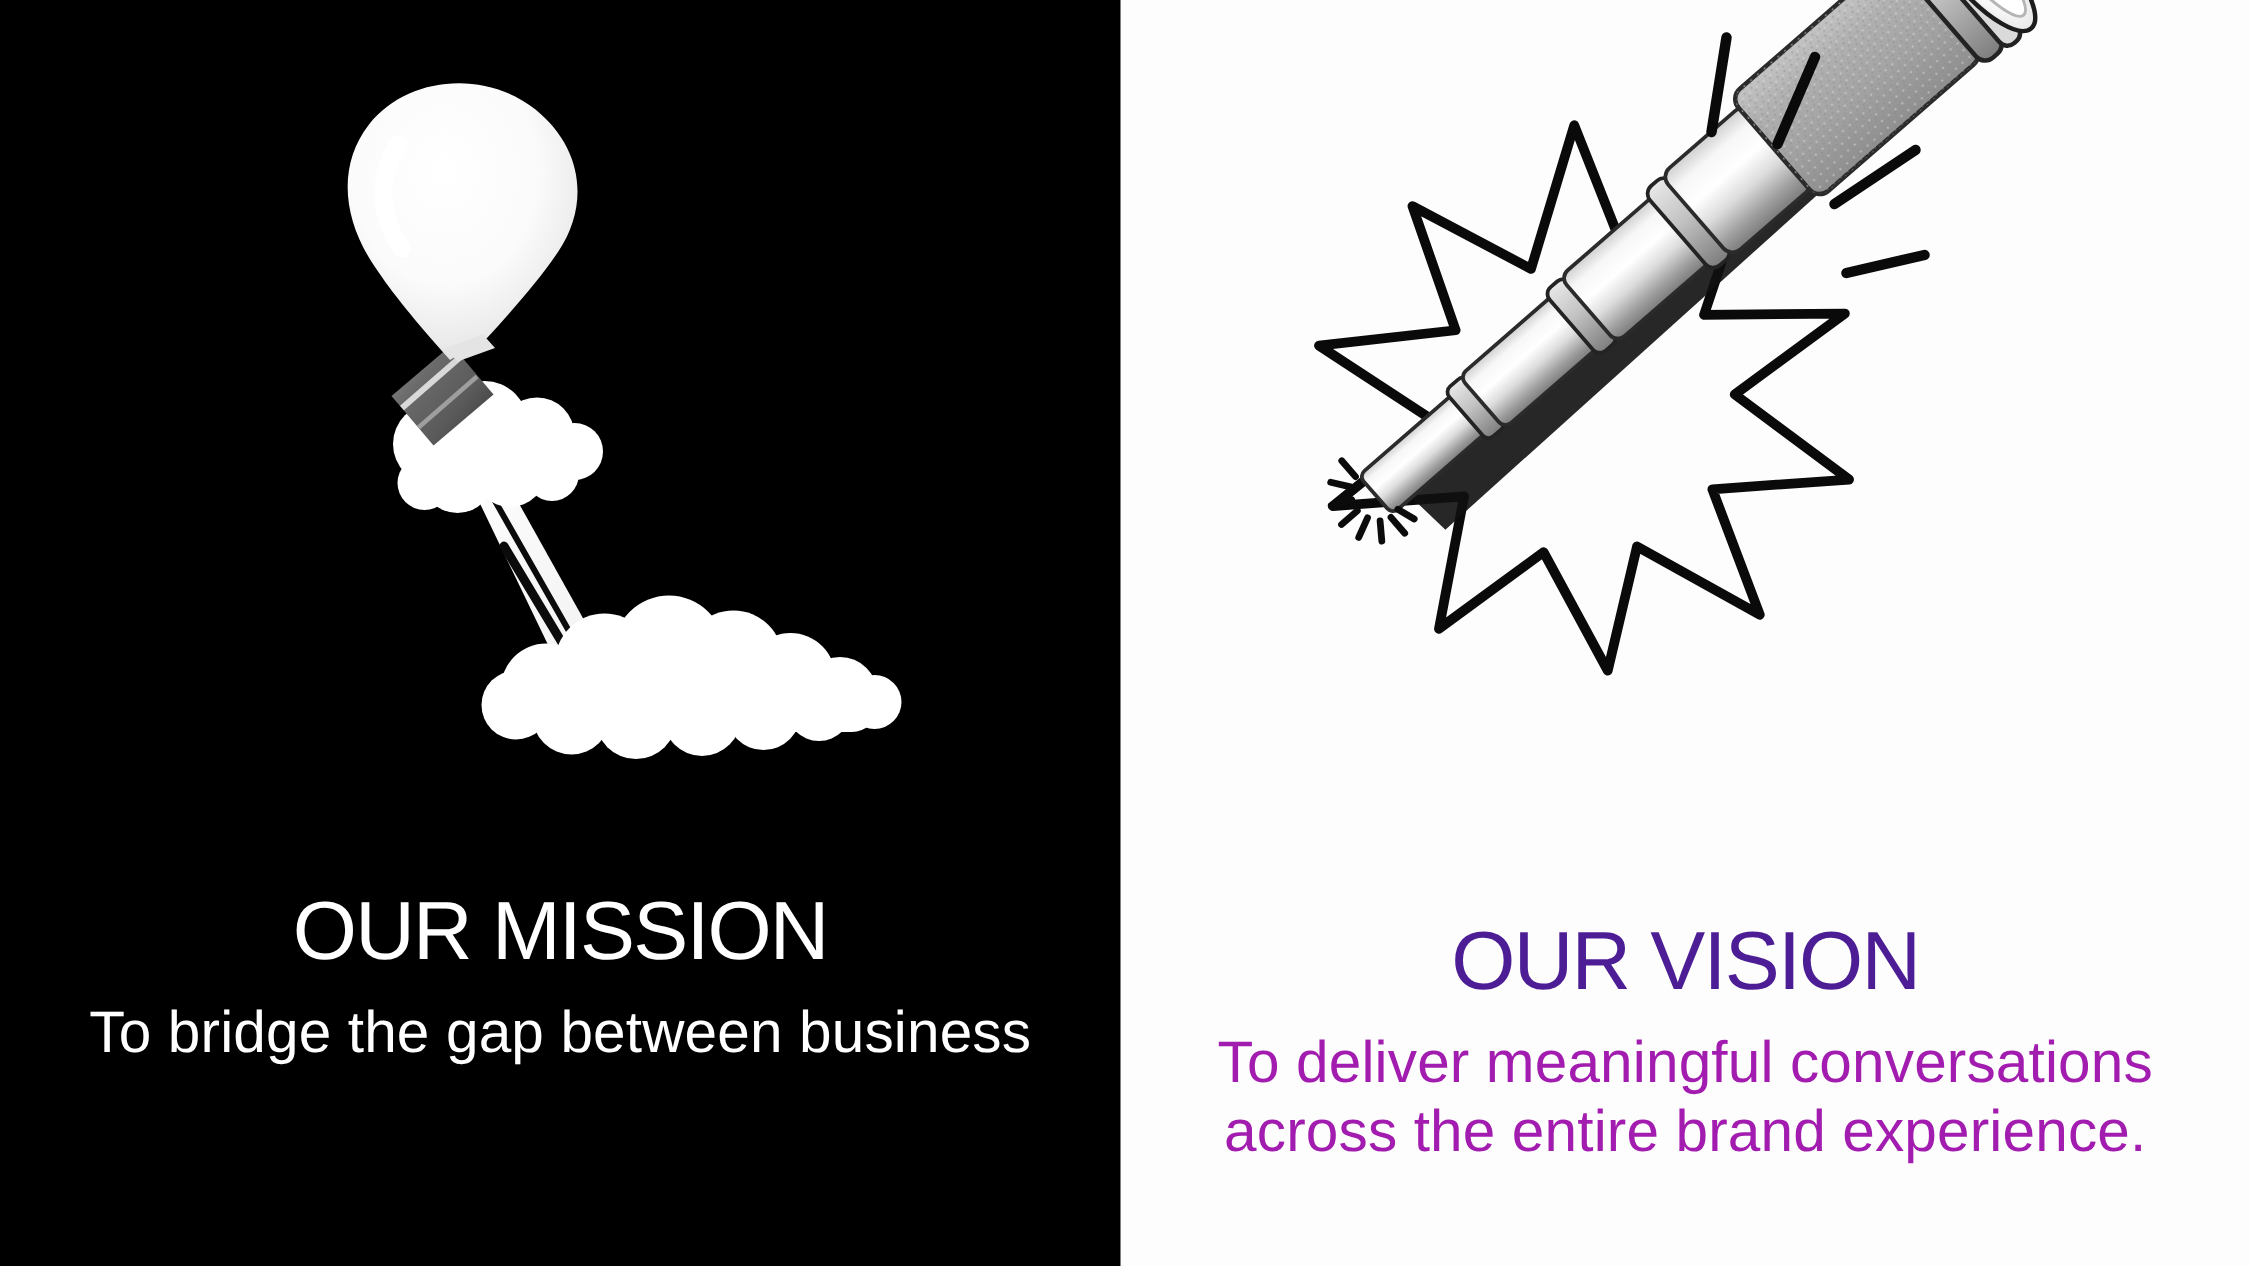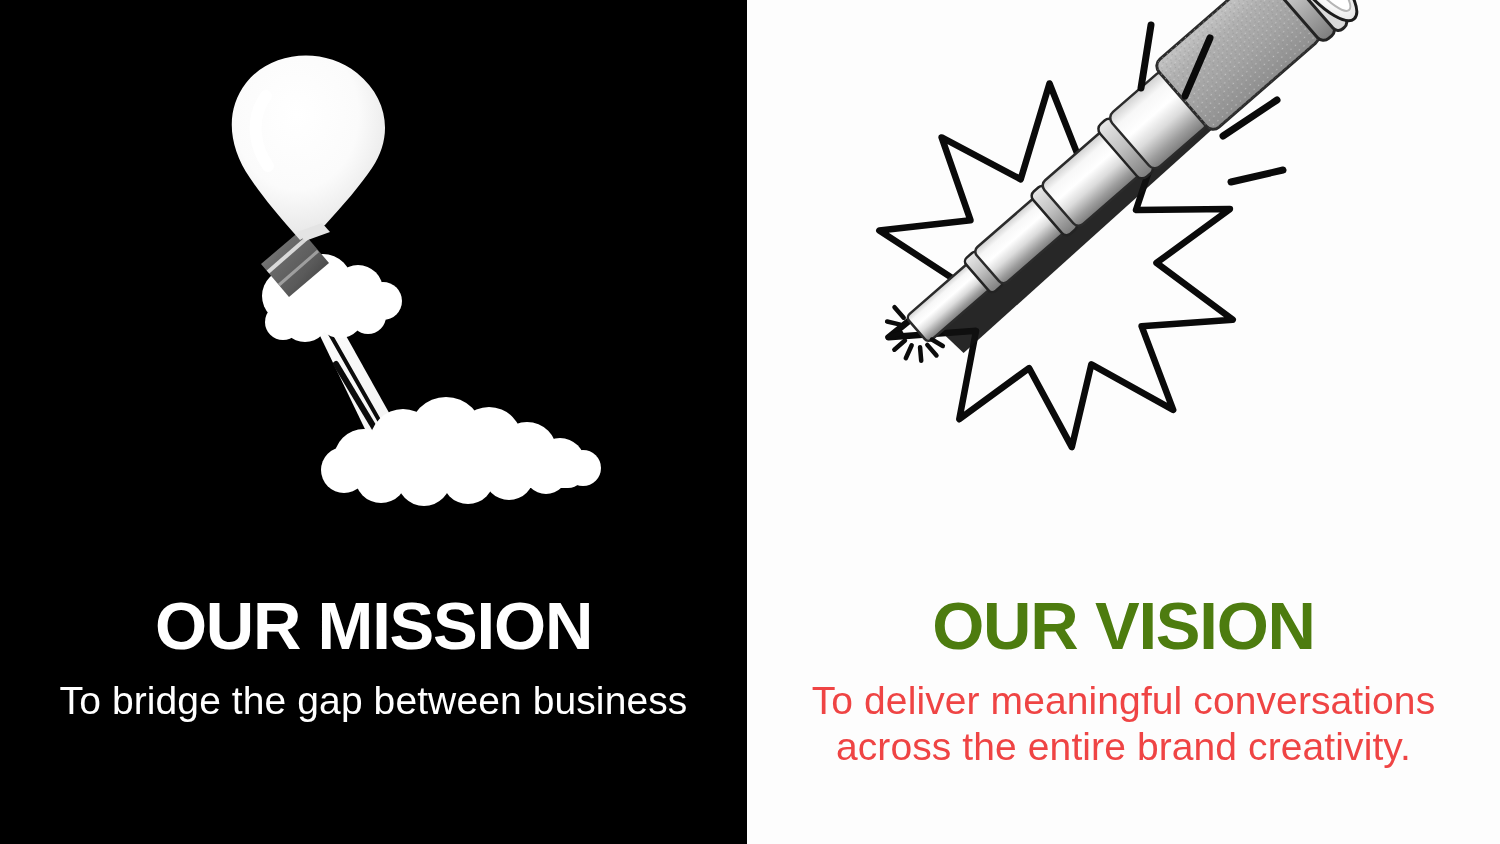"OUR MISSION" .heading { font-size: 67px -> 55px; font-weight: 700 -> 400 }
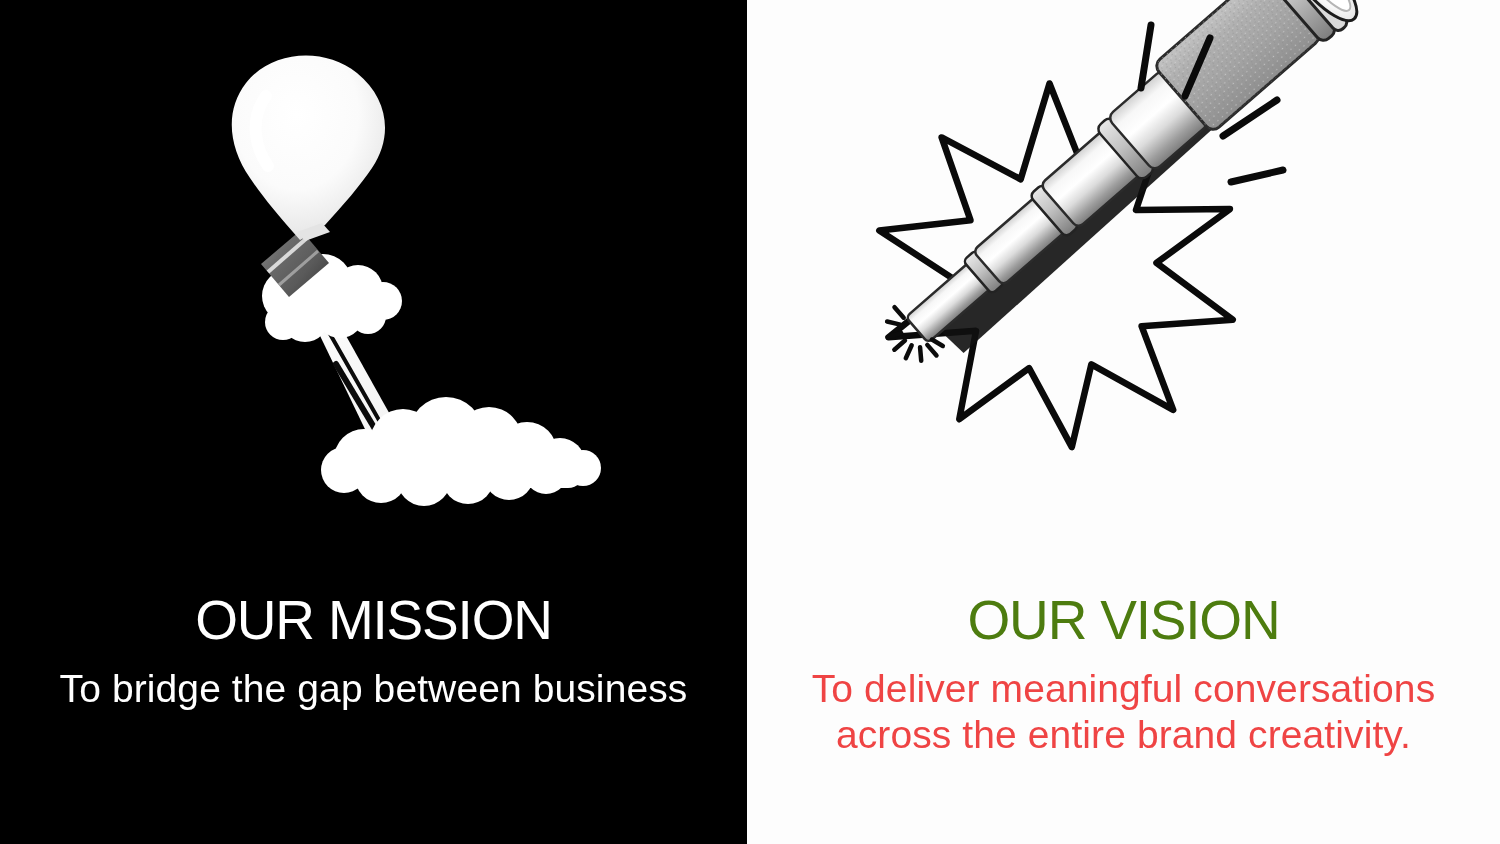"OUR VISION" .panel-vision .heading { color: #4d7c0f -> #4c1d95; margin-top: none -> 20px }
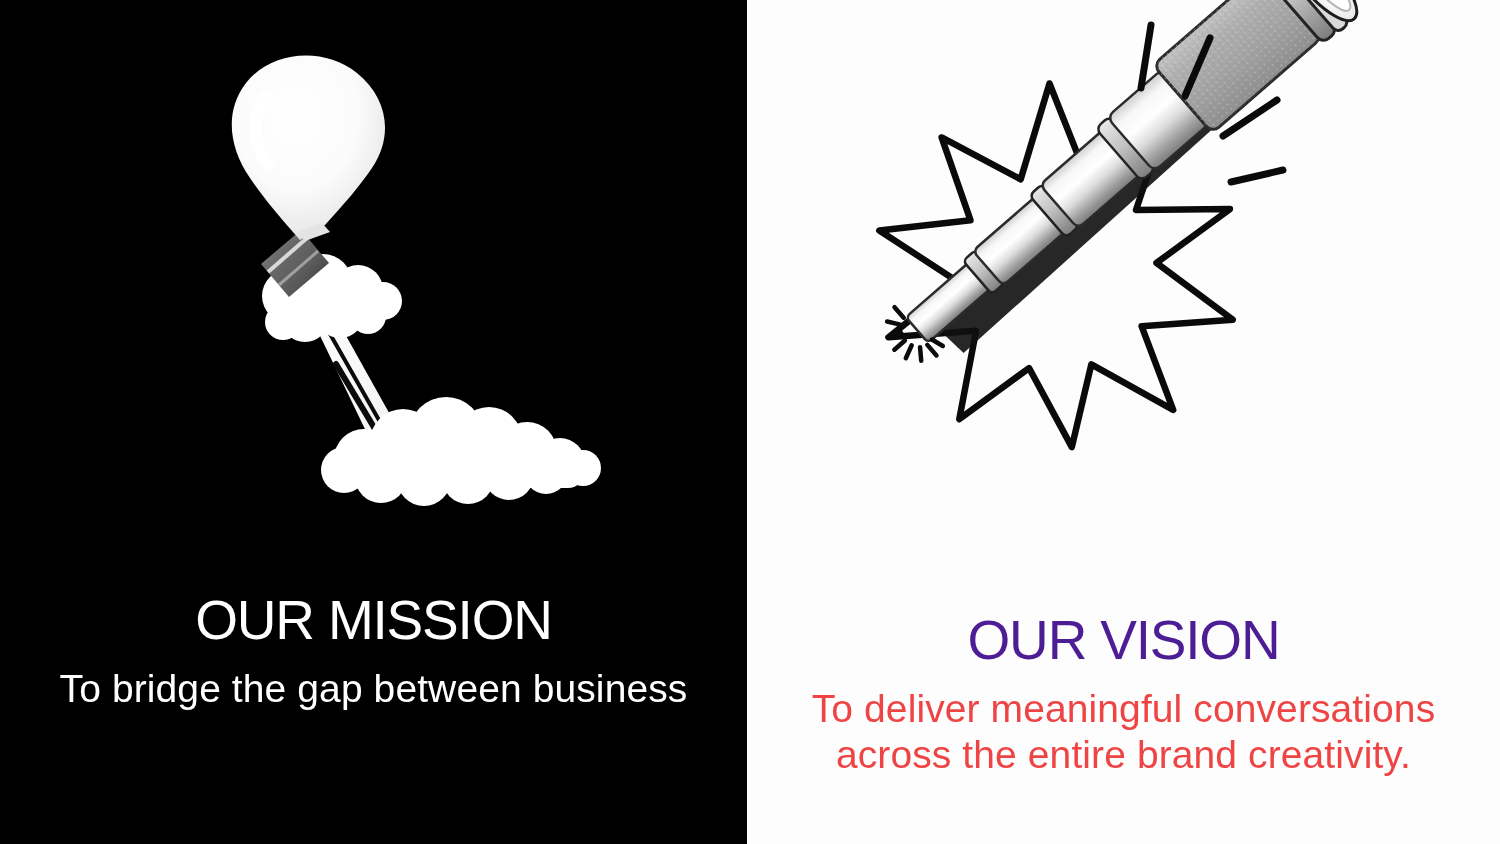"To deliver meaningful conversations" .panel-vision .subtitle { color: #ef4444 -> #a21caf }
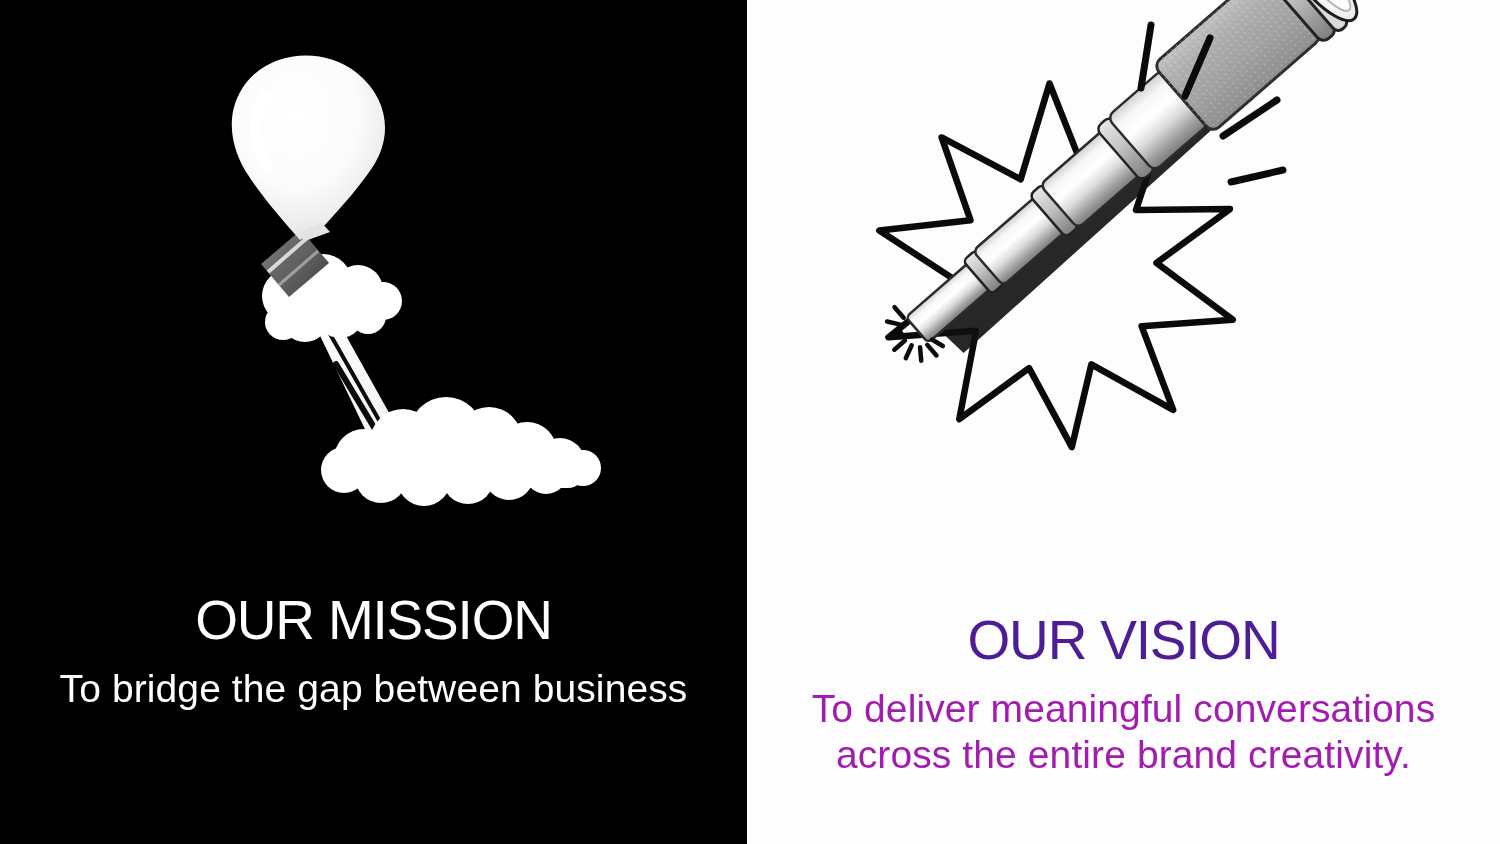"across the entire brand creativity." span.line { text: creativity -> experience }
